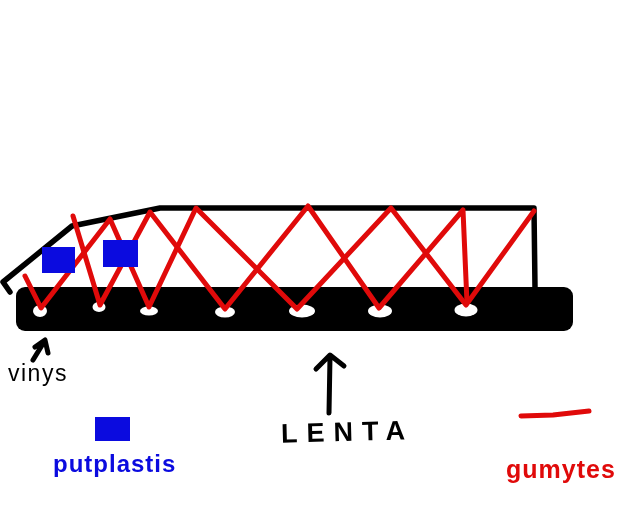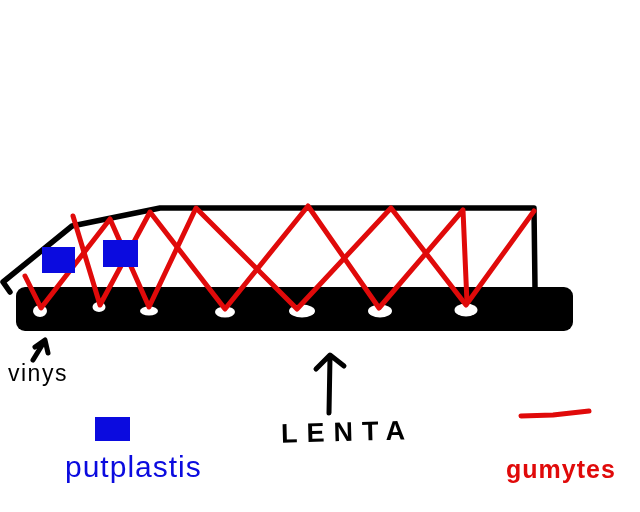"putplastis" .label-putplastis { font-size: 30px -> 24px; font-weight: 400 -> 700; margin-left: 12px -> none }
